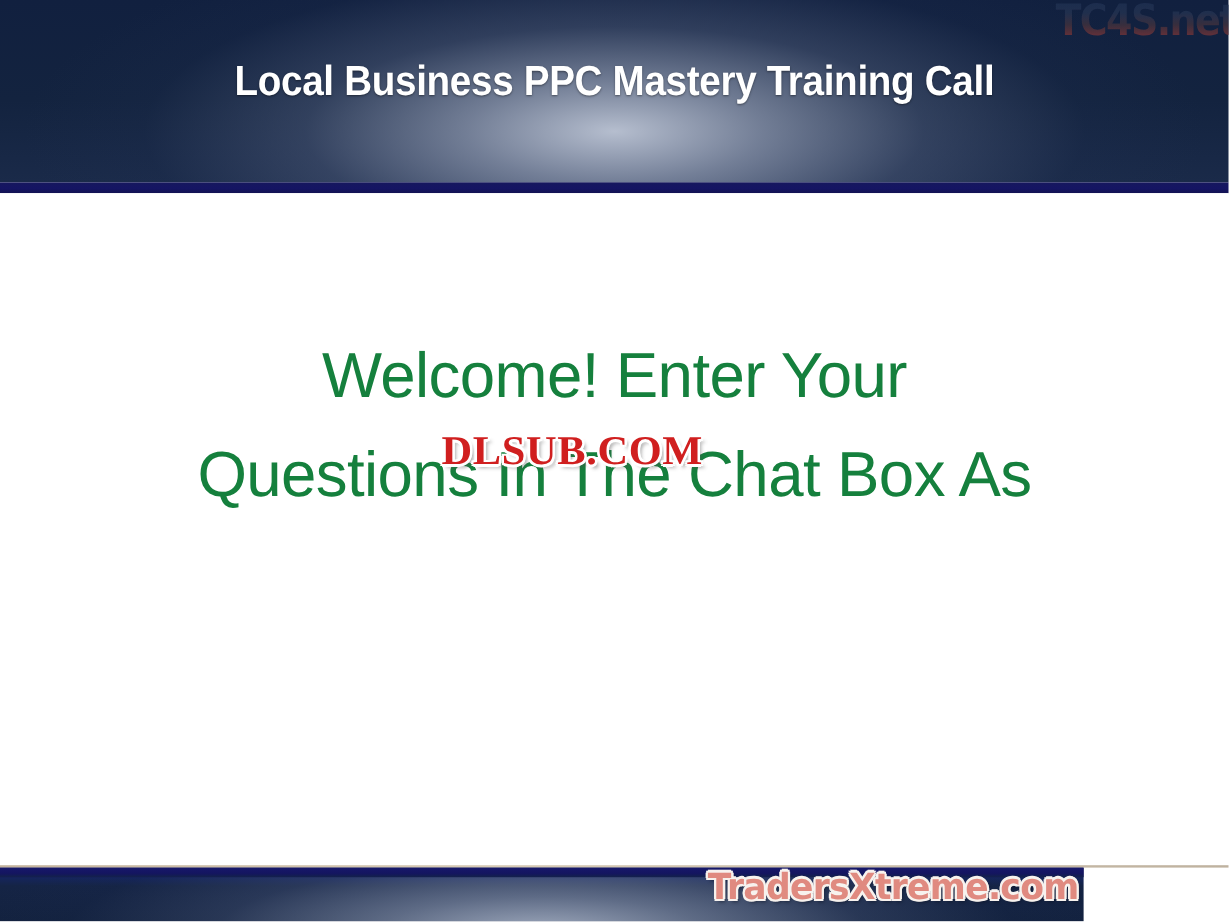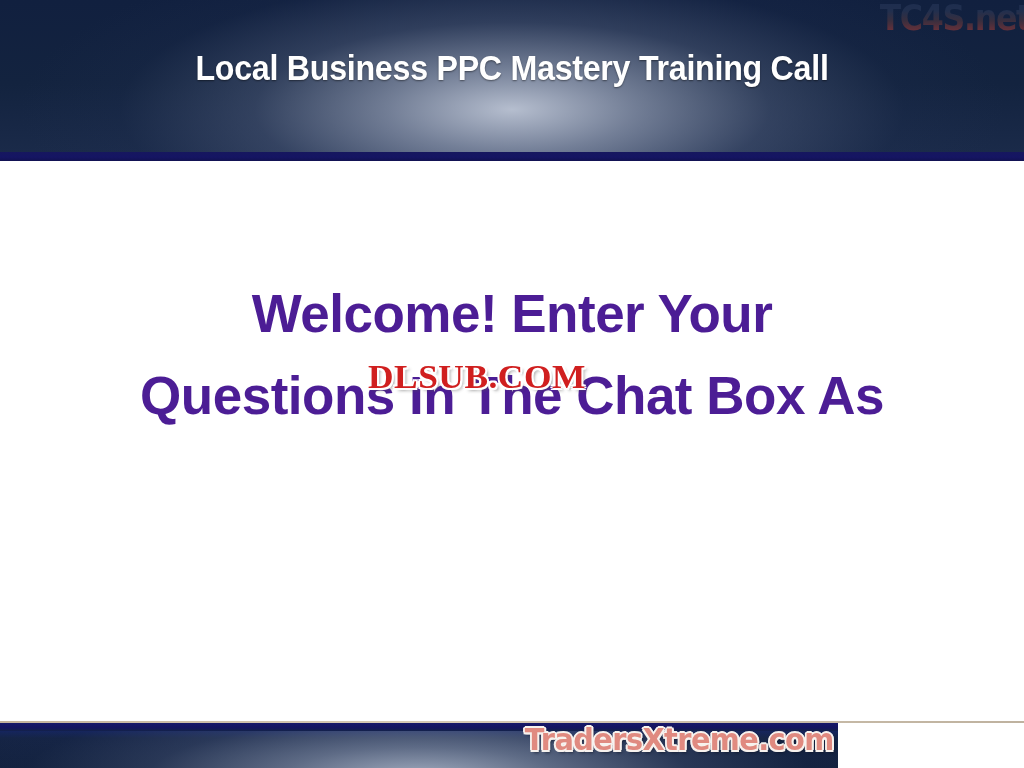"Welcome! Enter Your" .body-text { color: #4c1d95 -> #15803d; font-weight: bold -> normal }
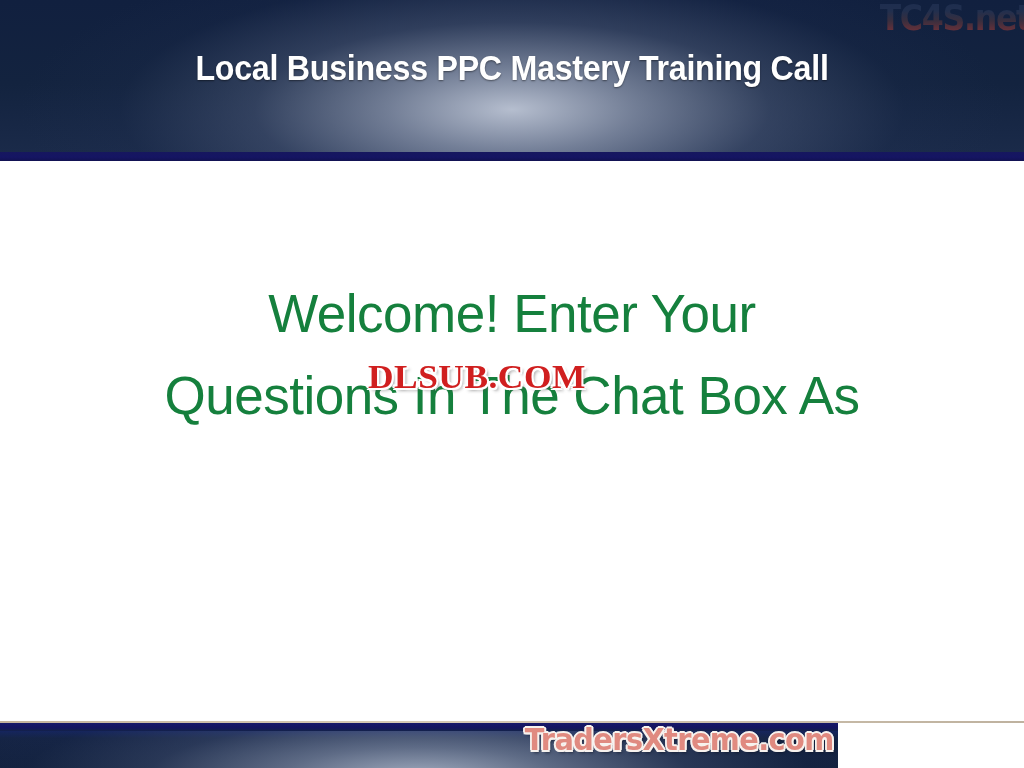"TradersXtreme.com" .footer-band { width: 838px -> 903px }
